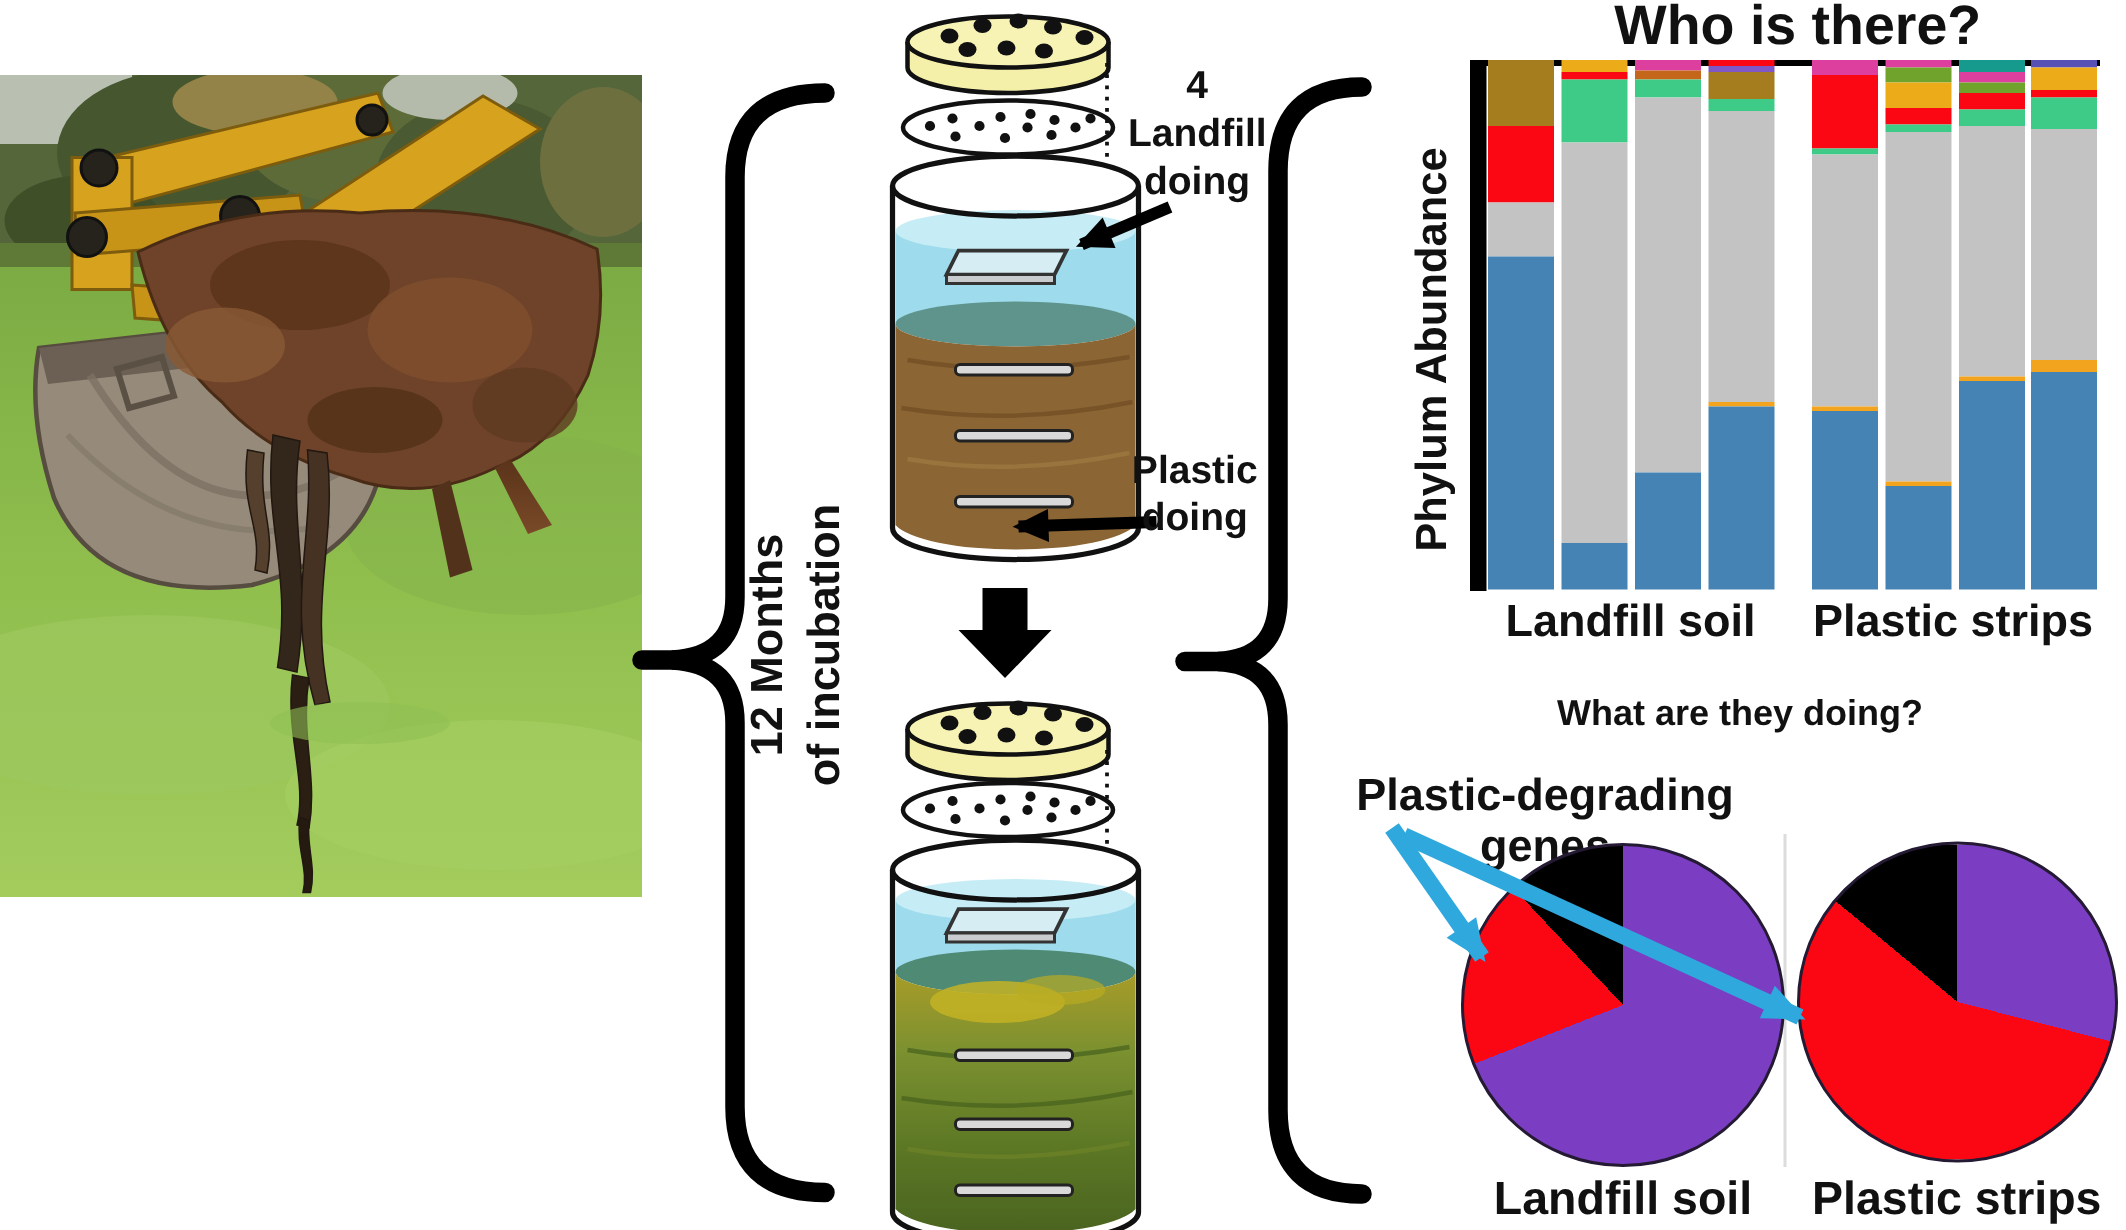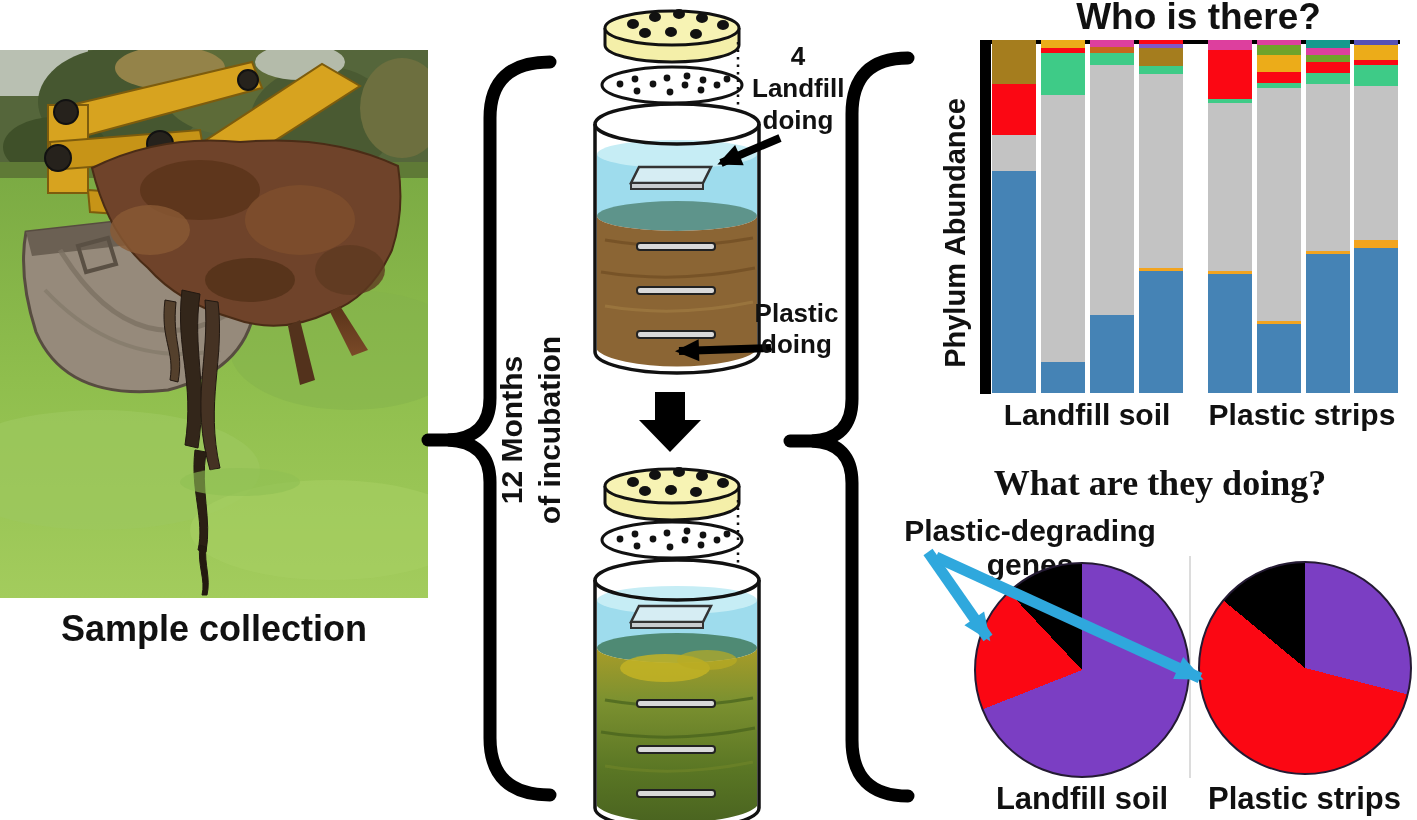"What are they doing?" #doing-title { font-family: Liberation Serif, serif -> none; font-size: 36px -> 24px }
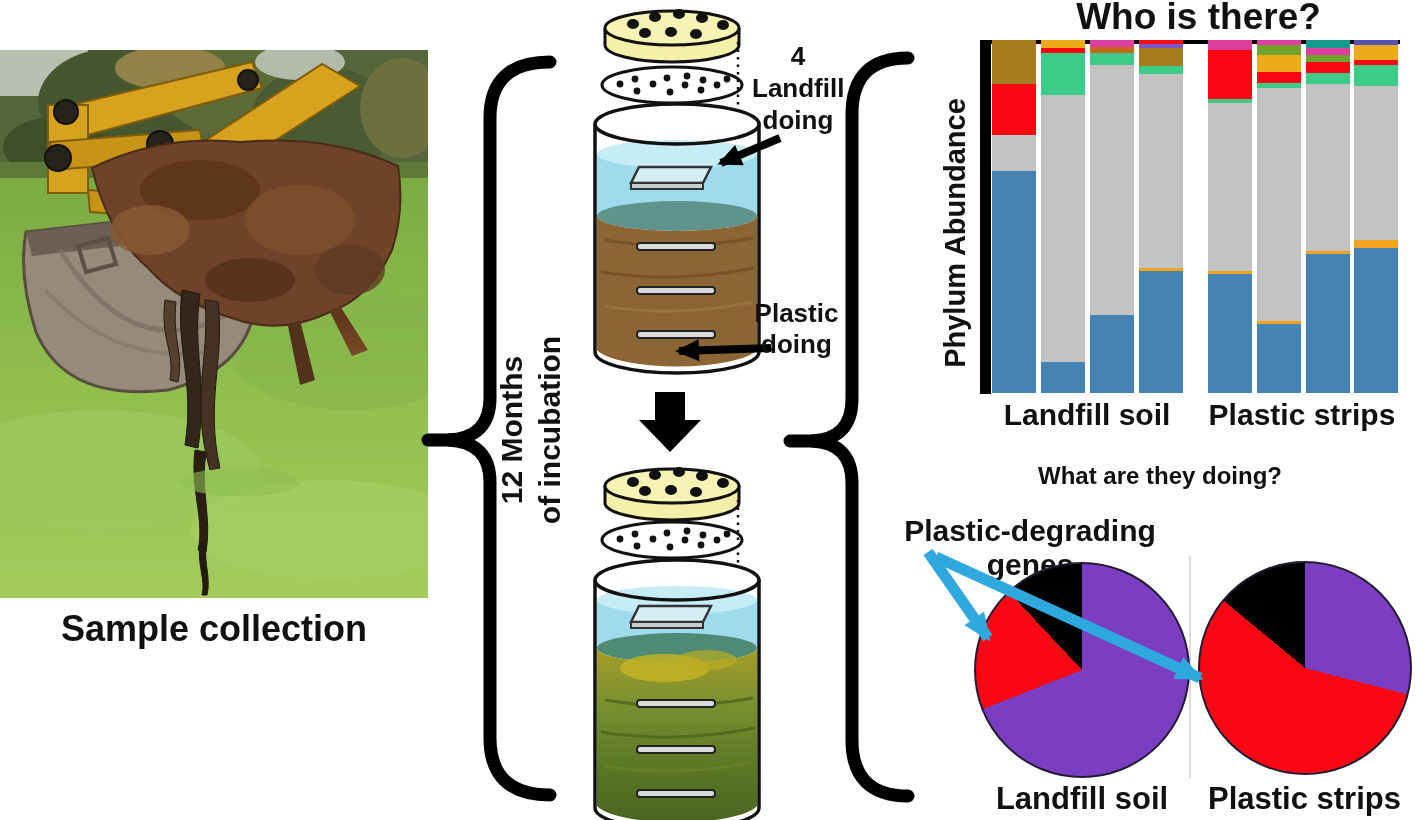"Sample collection" div.abs { html: <div>Sample collection</div> -> none }
